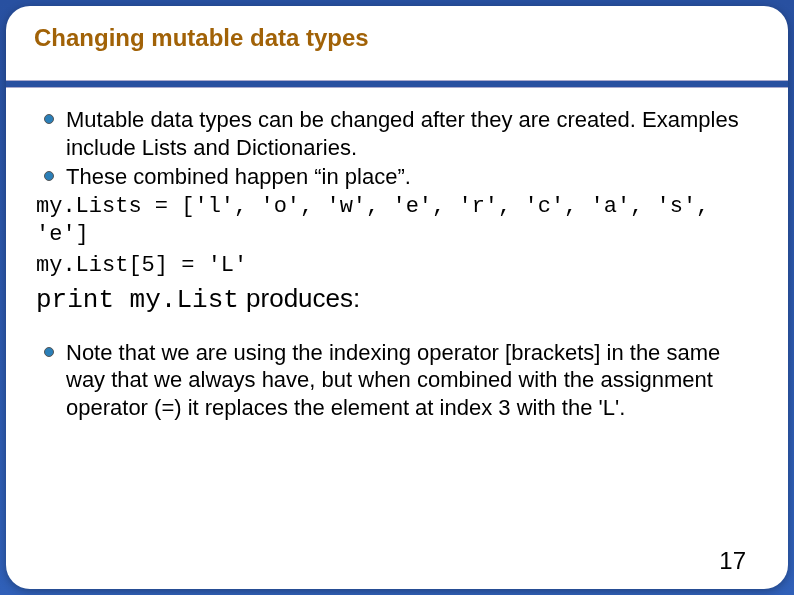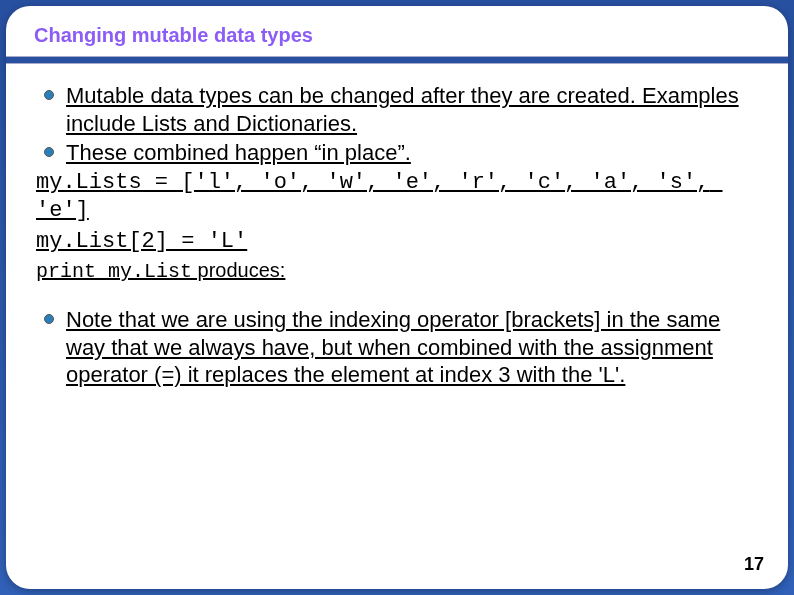"Changing mutable data types" .title { color: #8b5cf6 -> #a16207; font-size: 20px -> 24px; margin-bottom: 9px -> 28px }
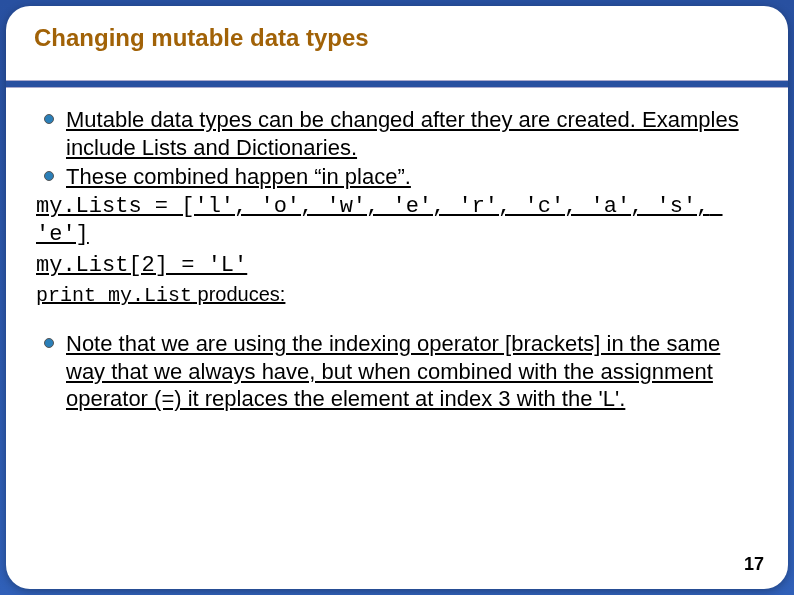"Mutable data types can be" .content { text-decoration: underline -> none }
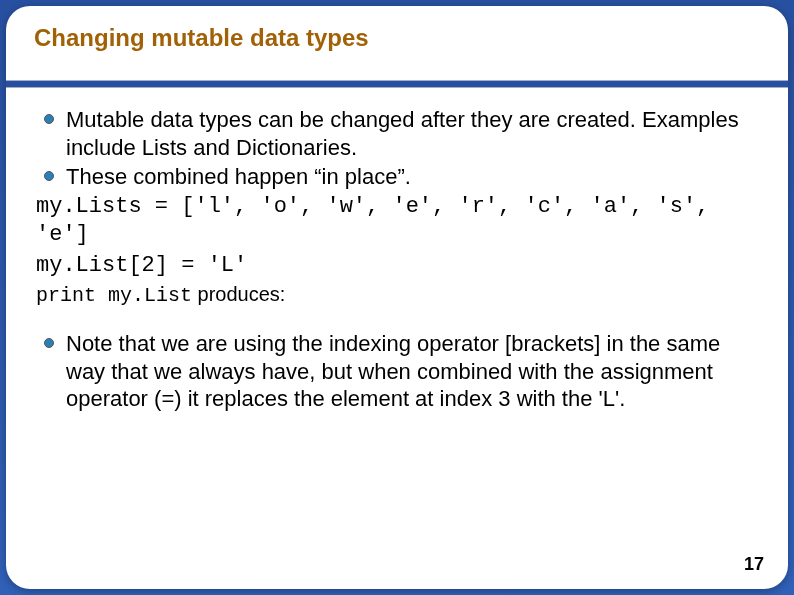"my.List[2] = 'L'" div.code-block { text: 2 -> 5 }
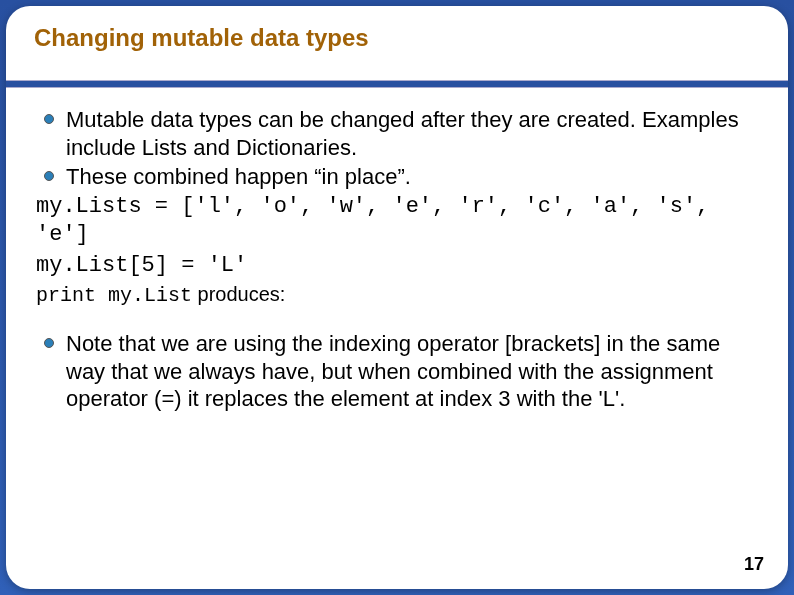"print my.List produces:" .mixed-line { font-size: 20px -> 26px }
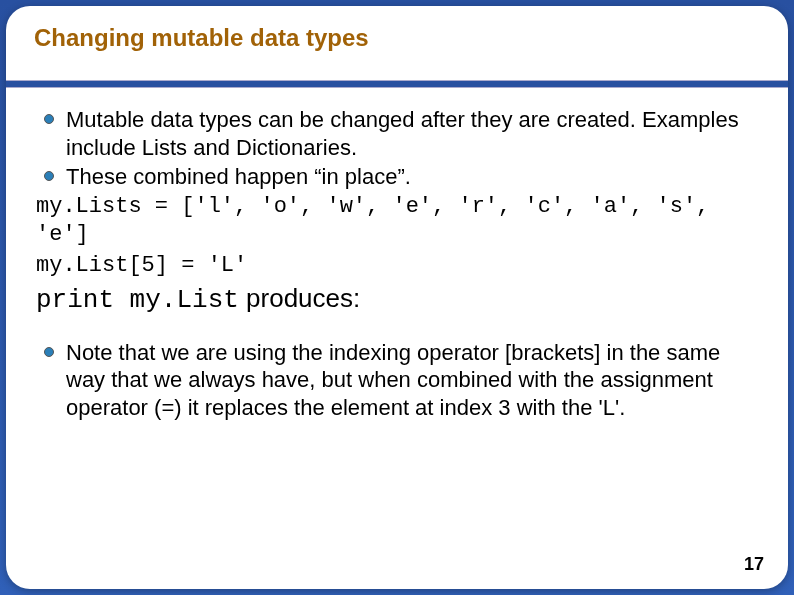"17" .page-num { font-size: 18px -> 24px; font-weight: bold -> normal; right: 24px -> 42px }
